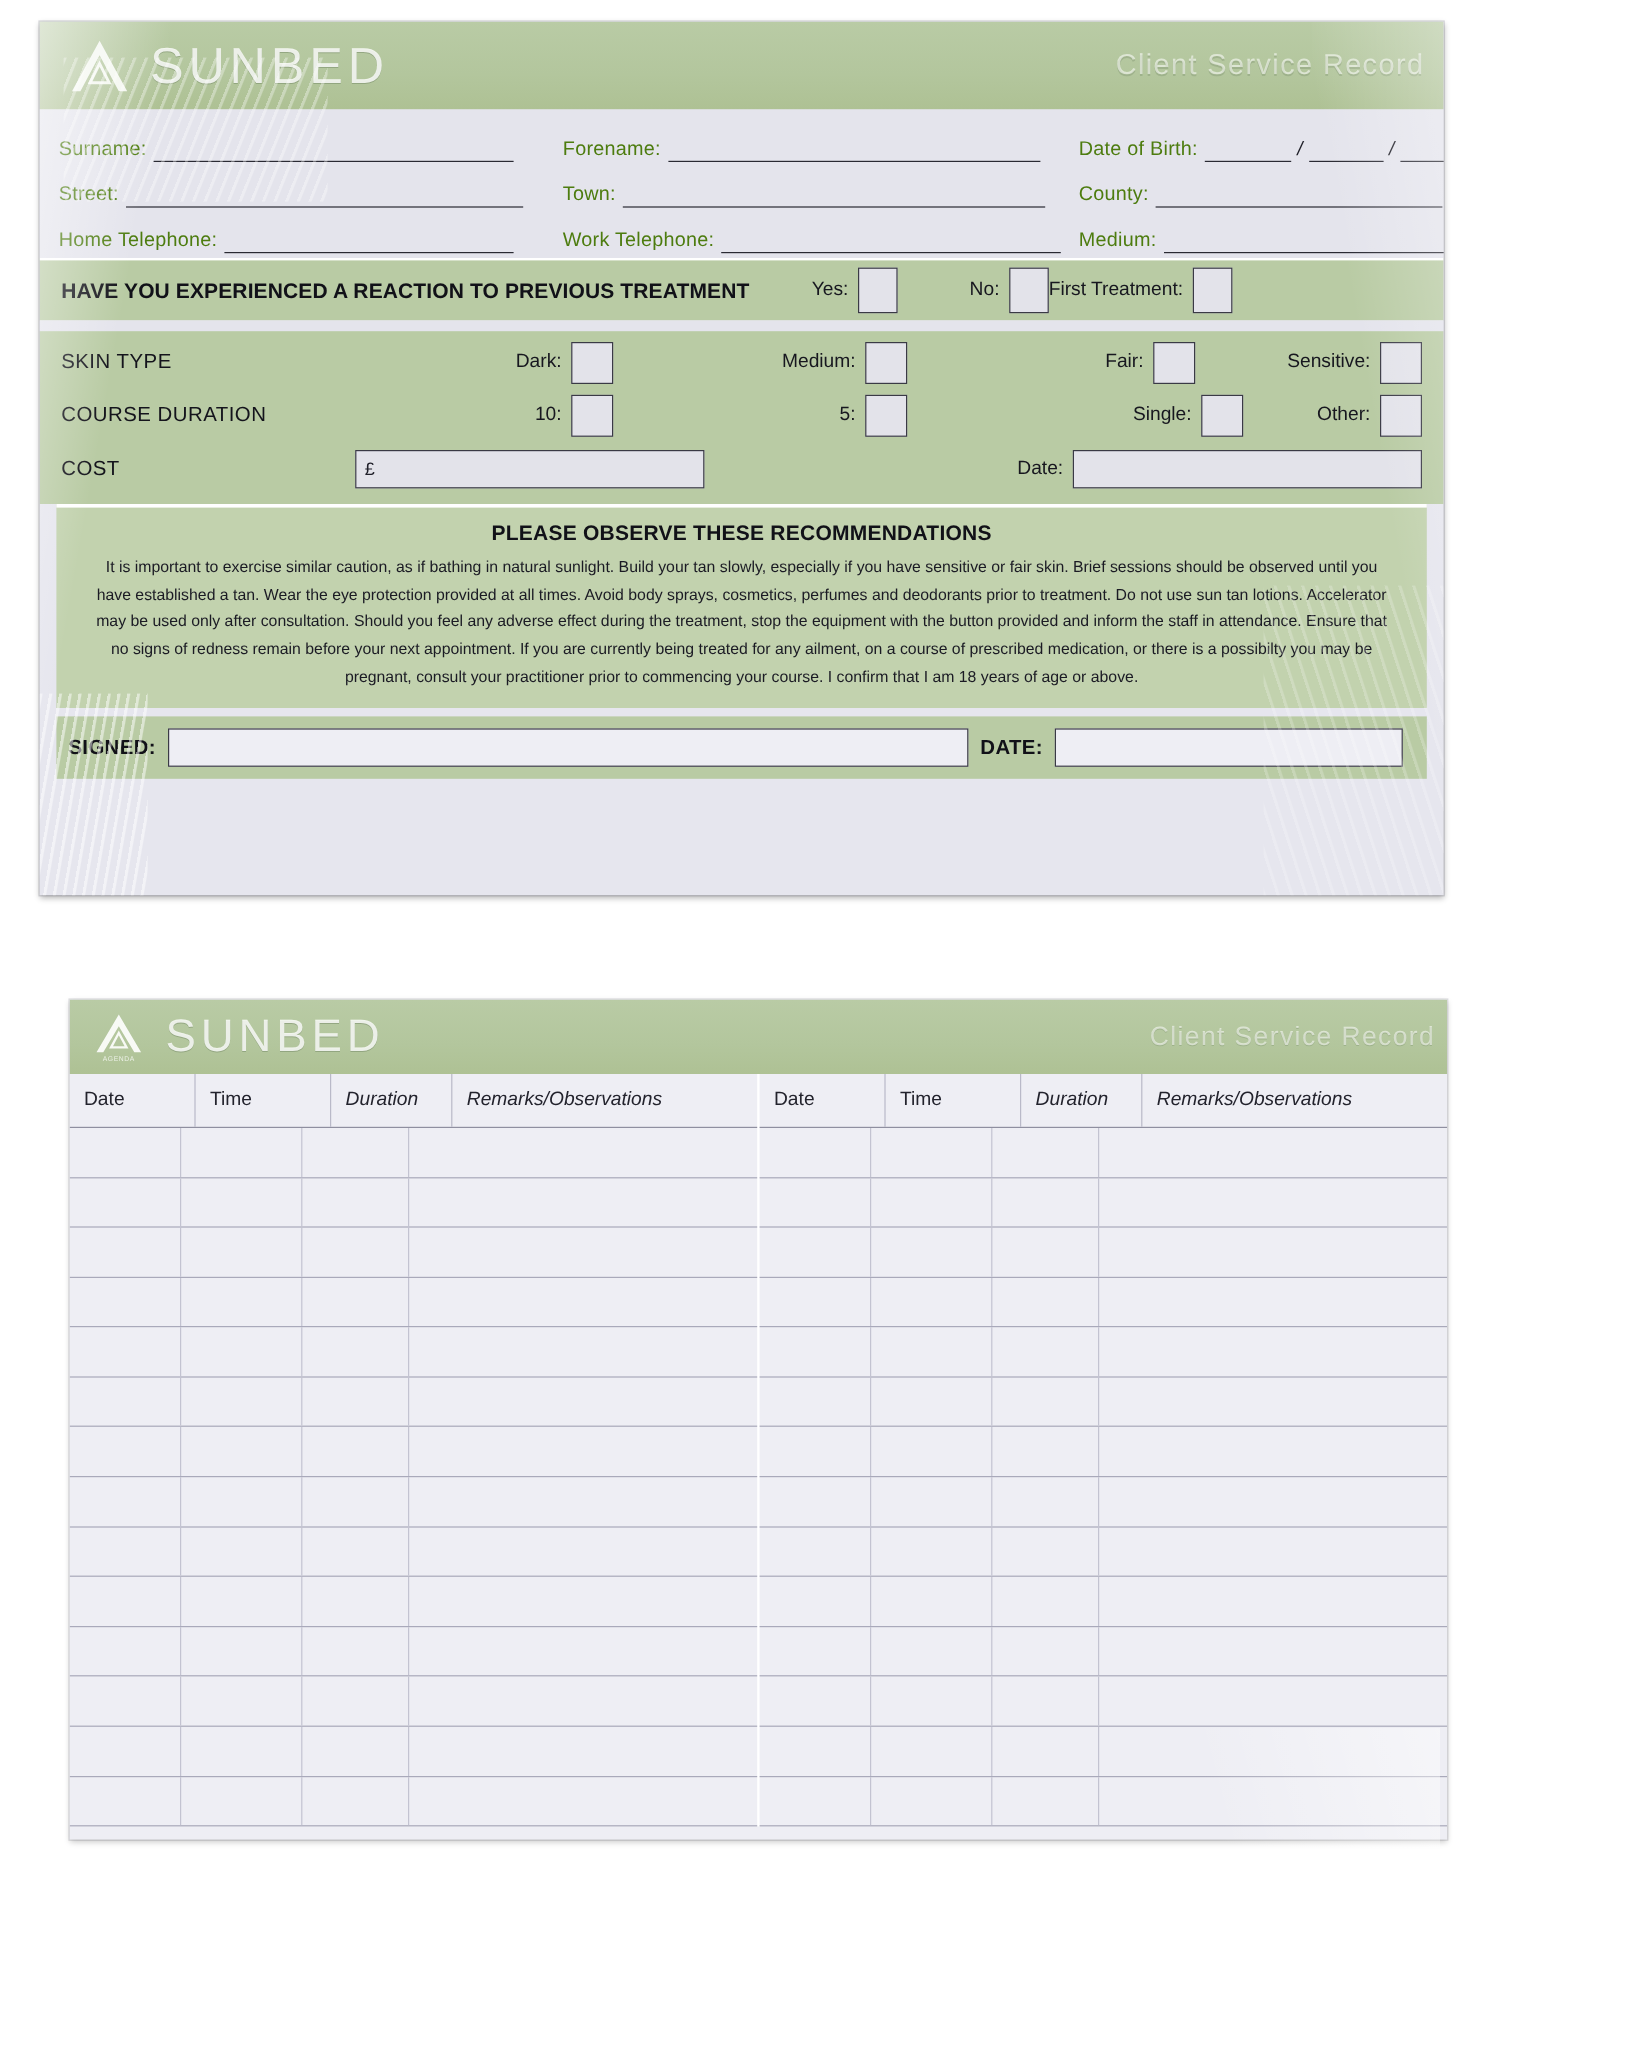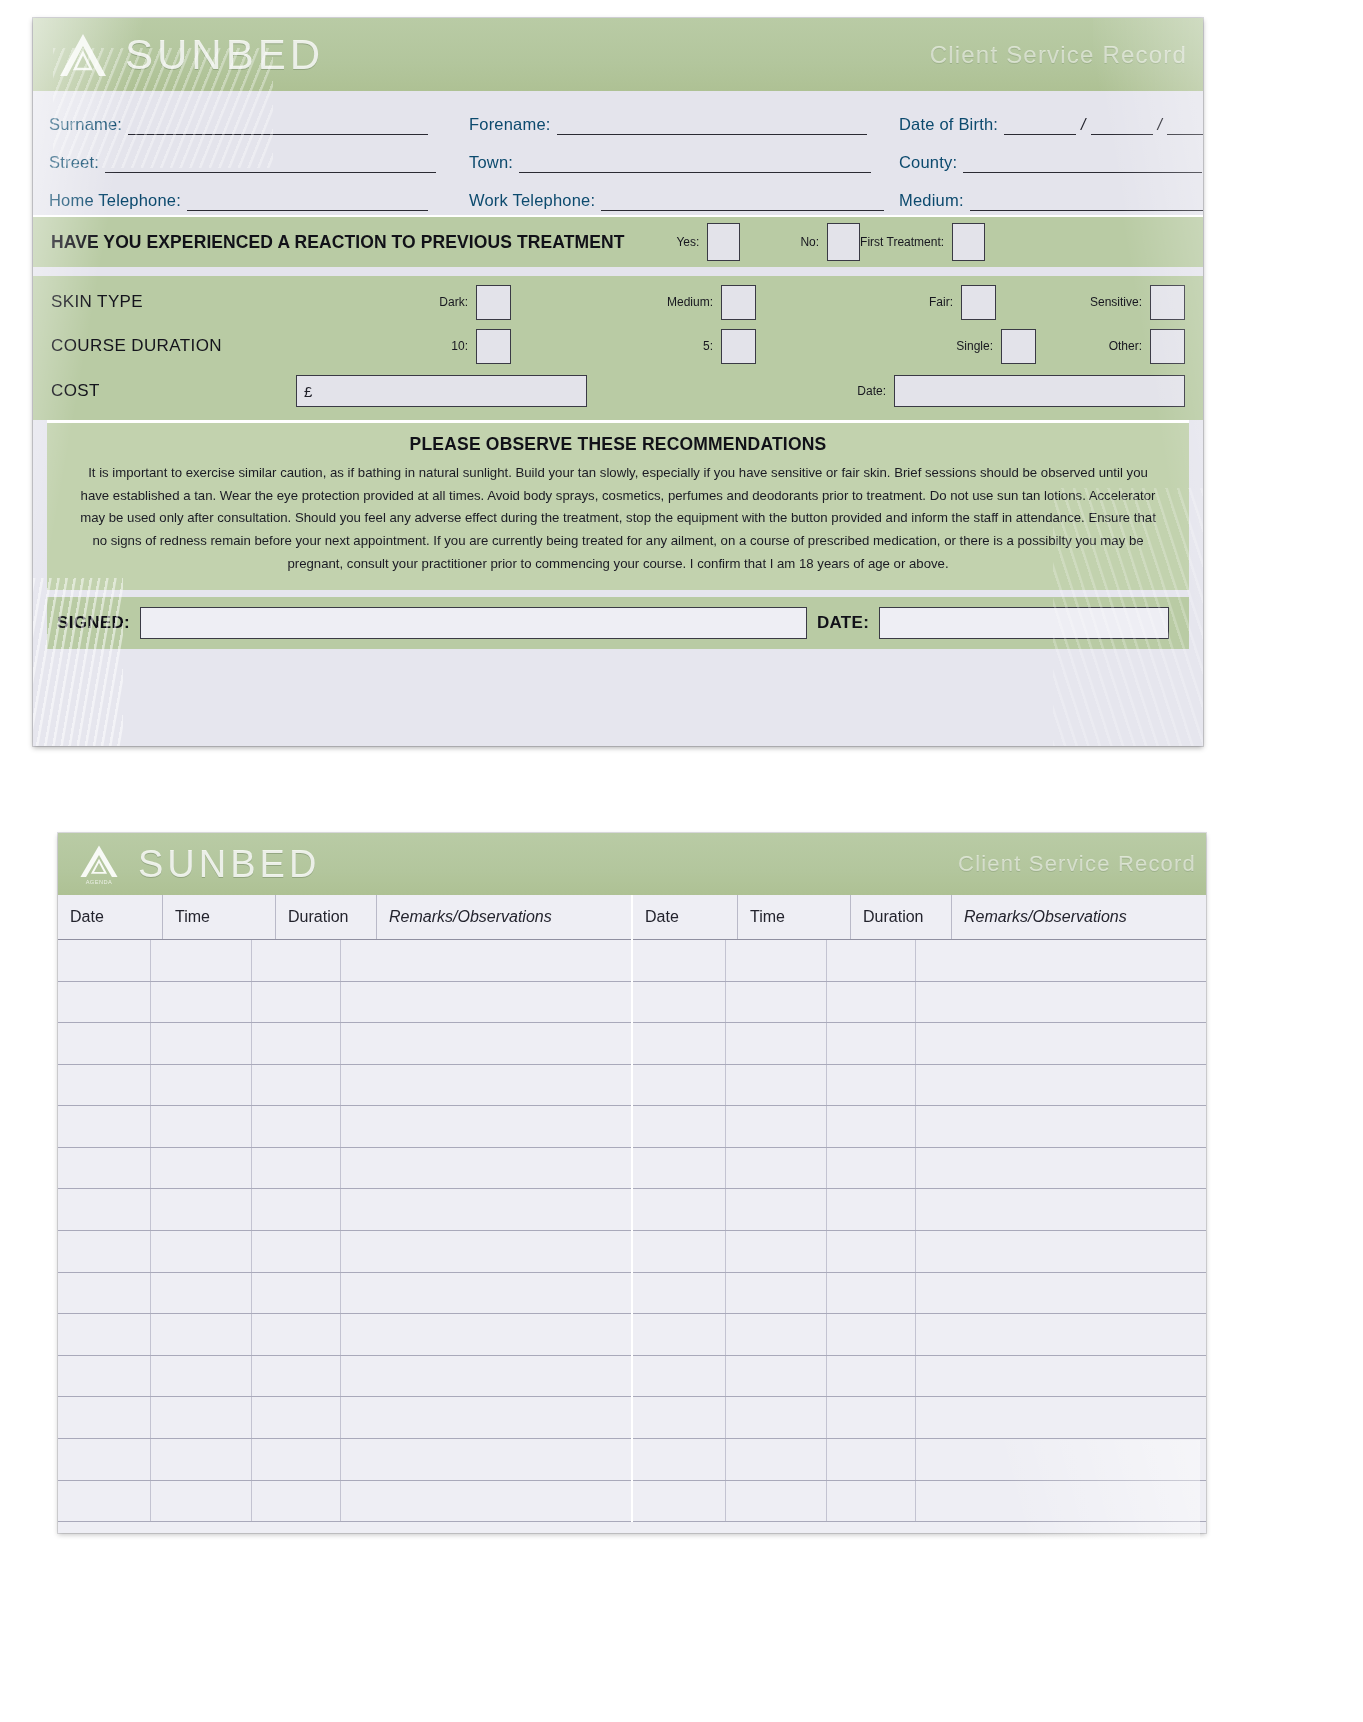"Forename:" .fld-label { color: #0c4a6e -> #4d7c0f }
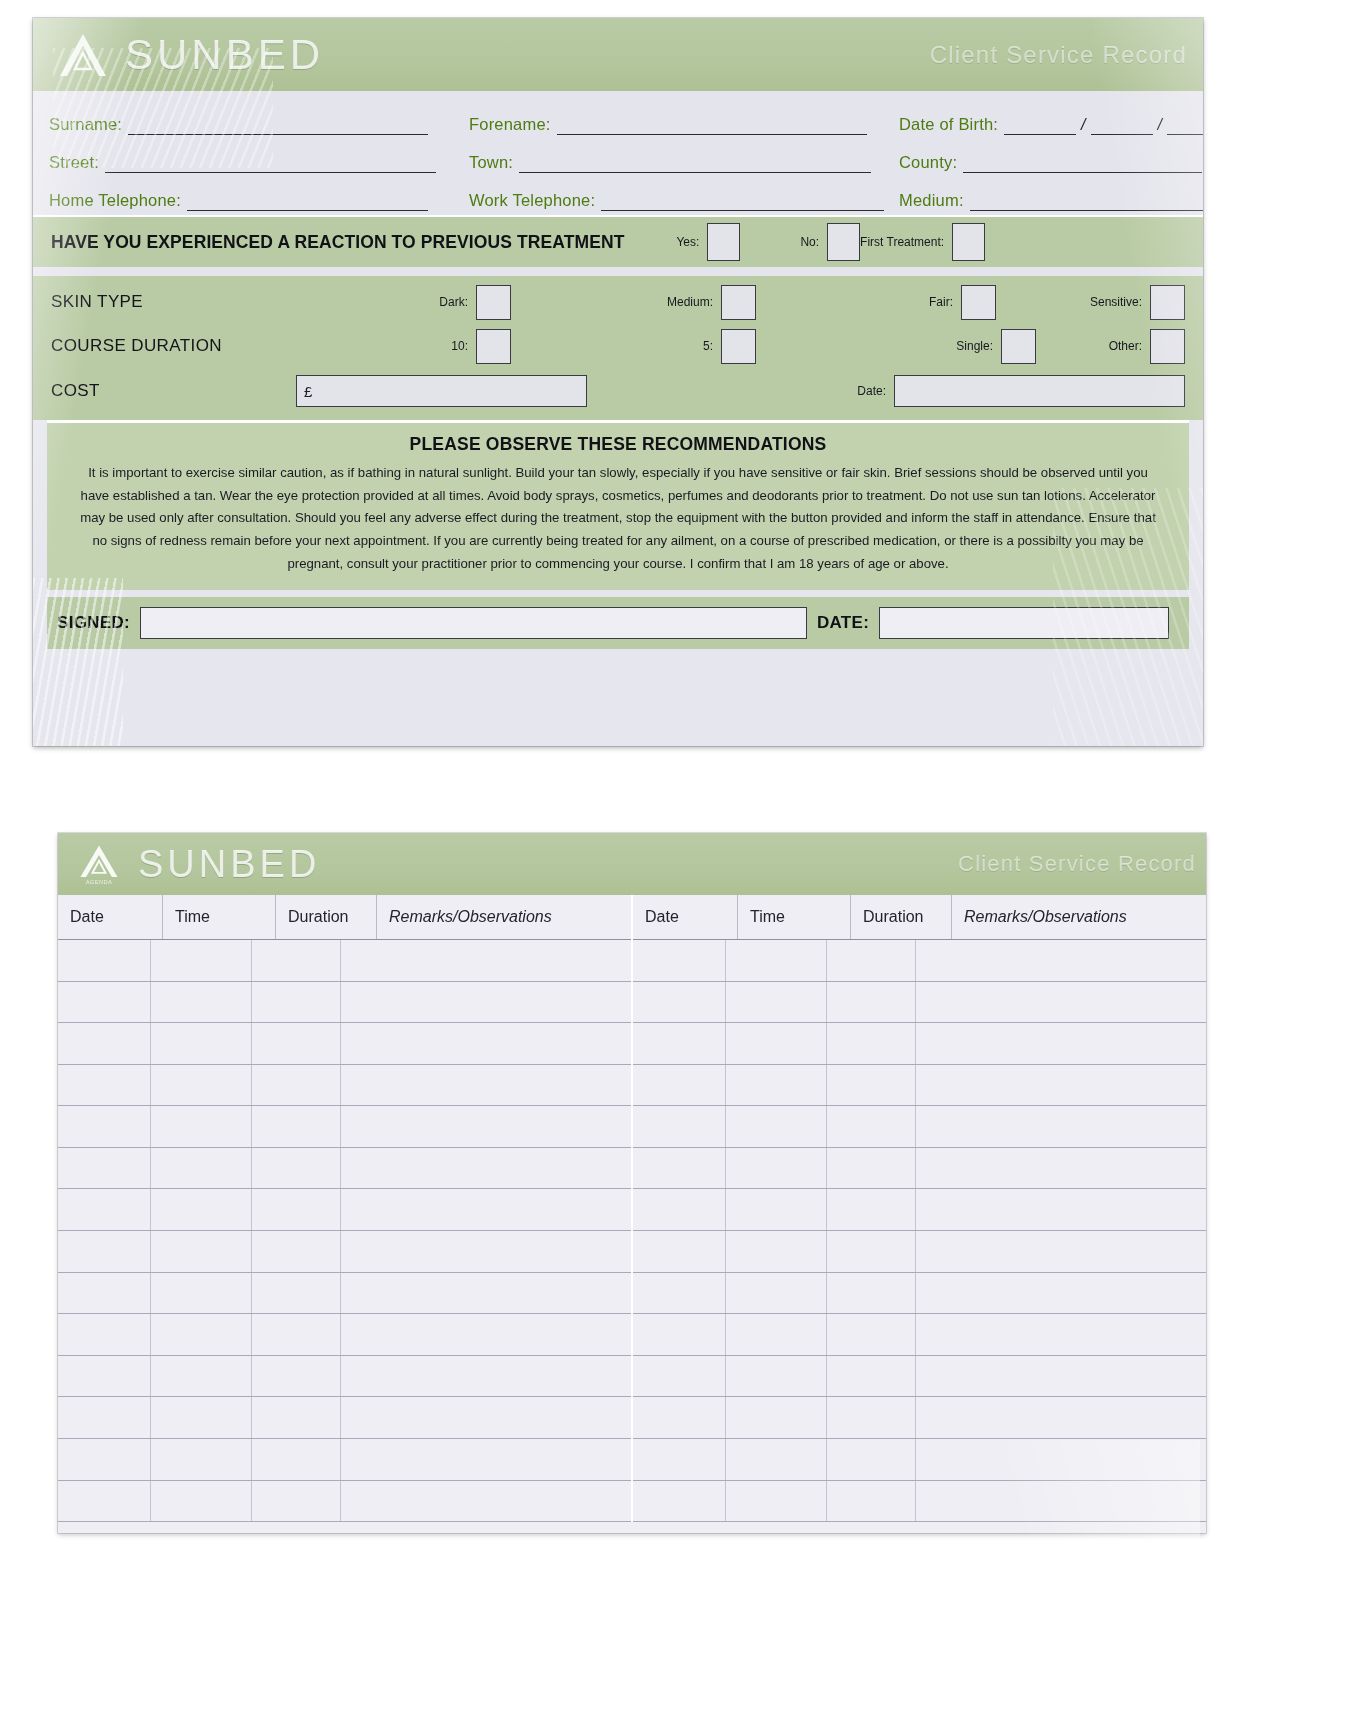"Yes:" .chk-label { font-size: 12px -> 16px }
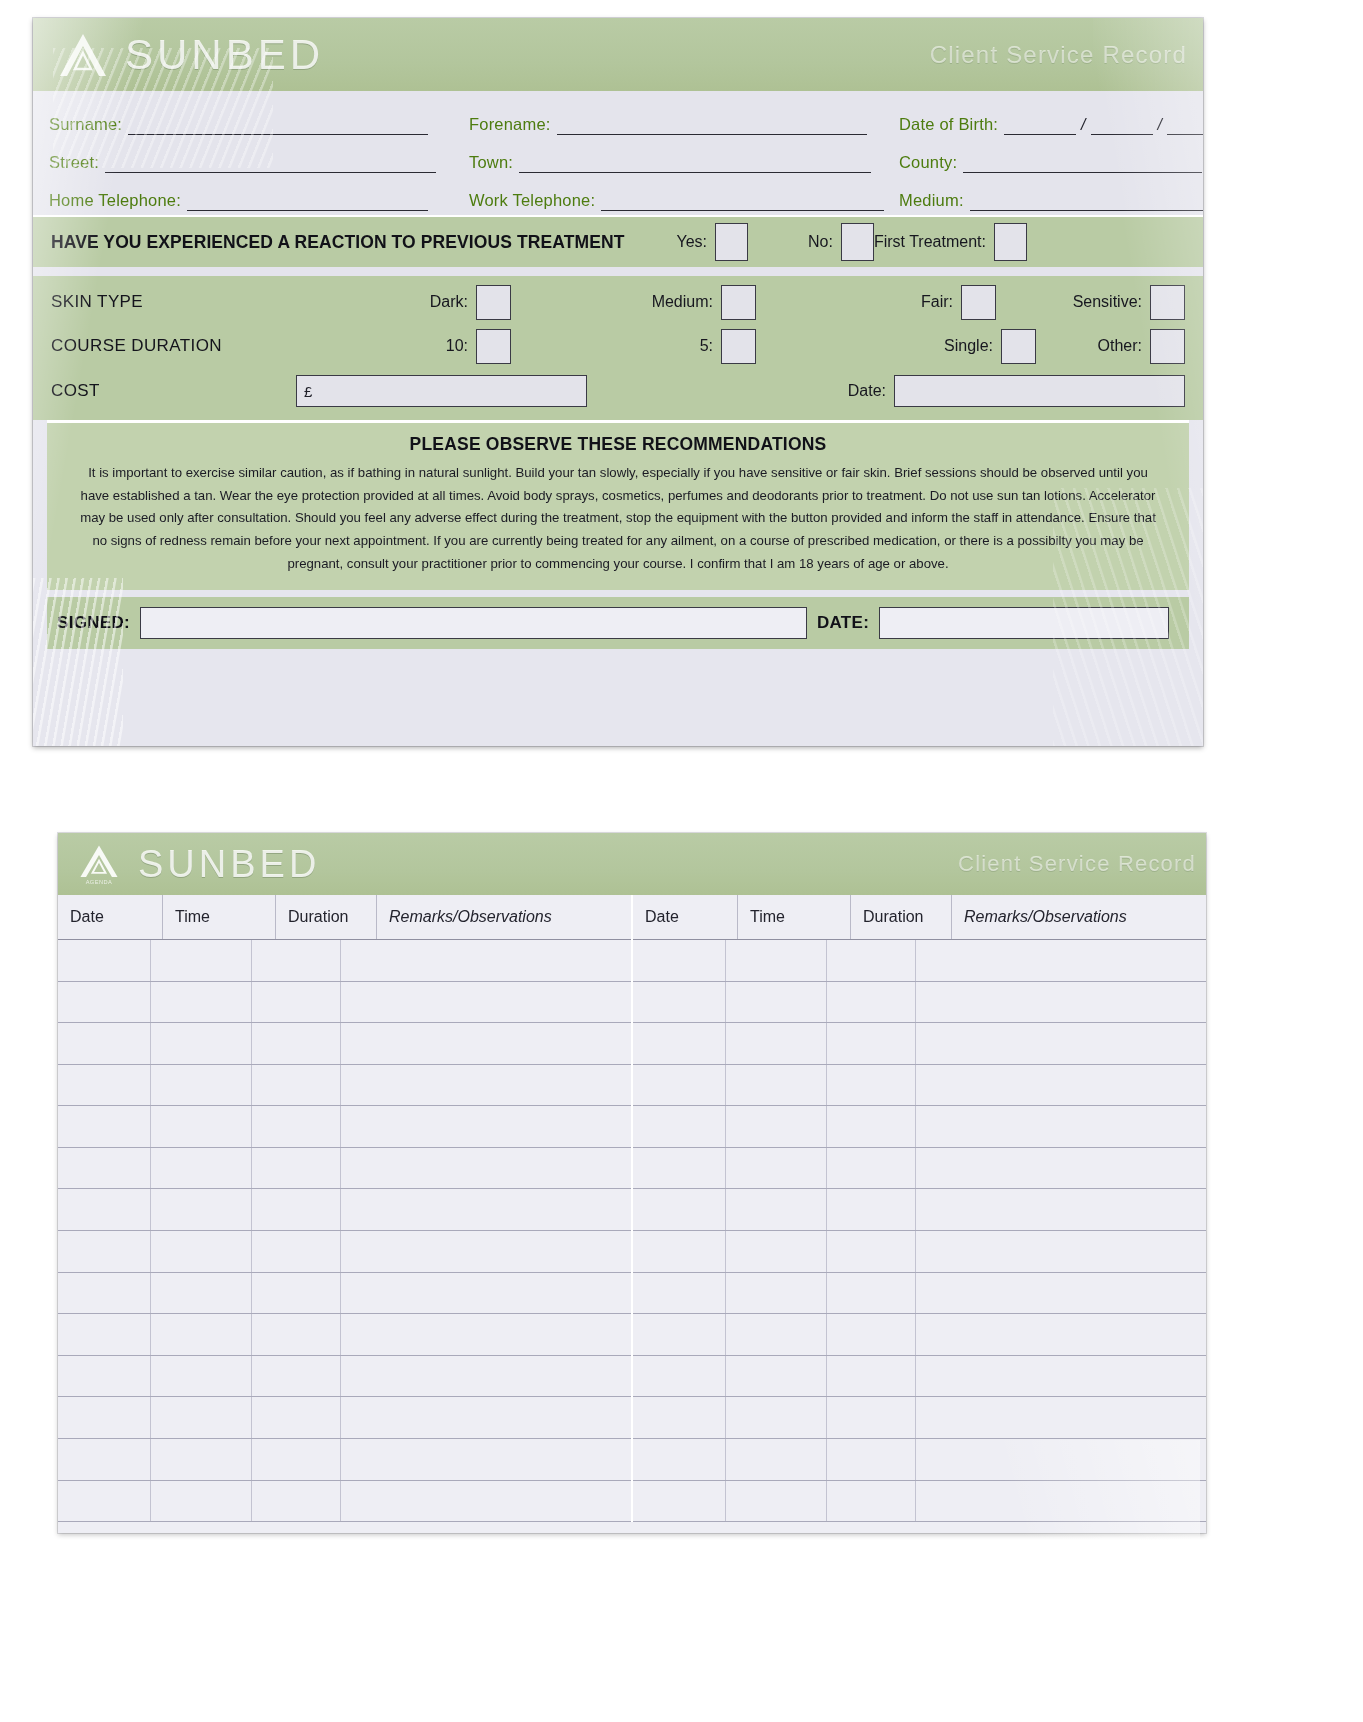"Duration" .c-dur { font-style: none -> italic }
